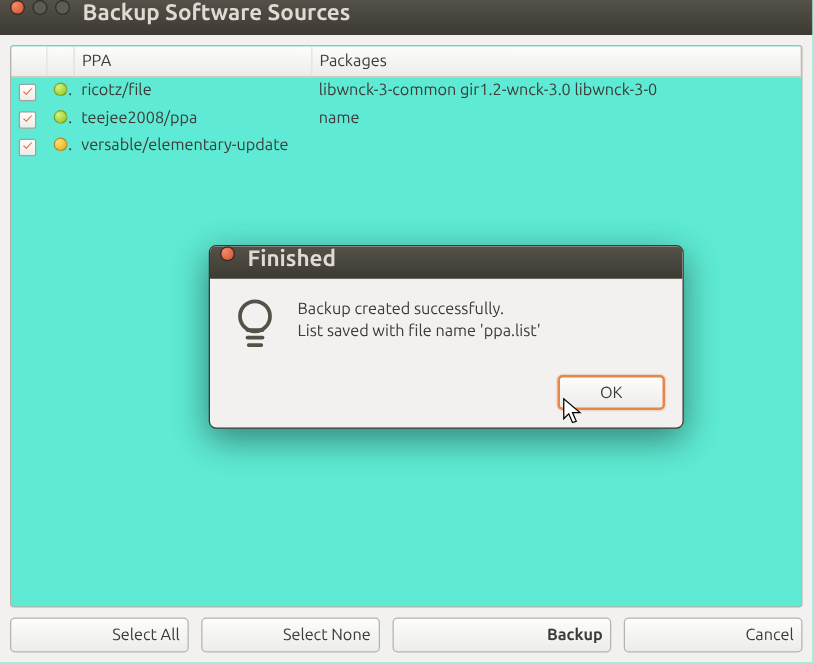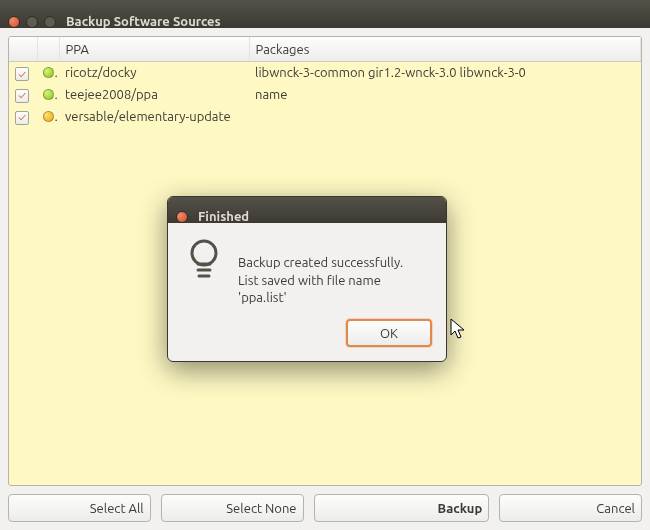"Backup Software Sources" .titlebar { align-items: flex-end -> flex-start; font-size: 13px -> 18px }
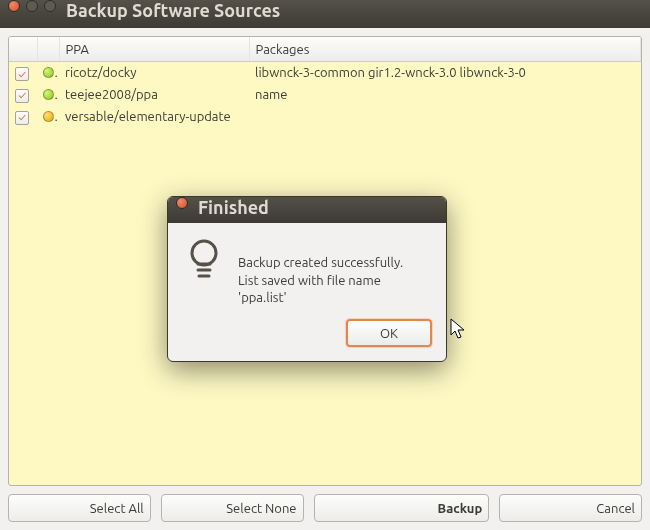"PPA" .listframe { background: #fef9c3 -> #5eead4 }
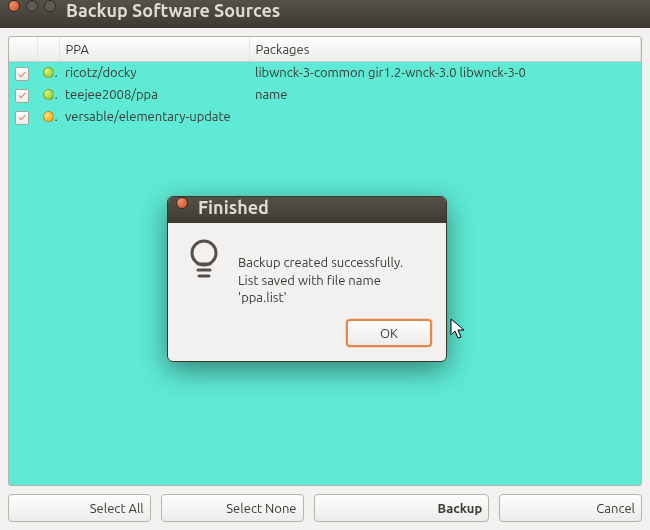"ricotz/docky" td { text: ricotz/docky -> ricotz/file }
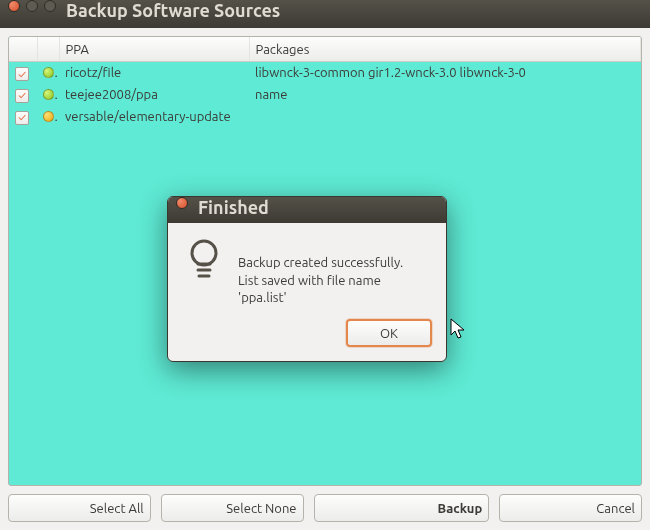"Finished" .modal { width: 280px -> 380px }
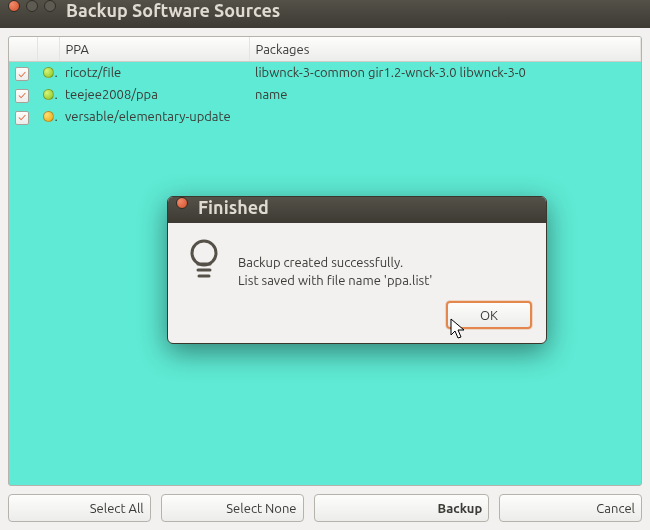"Backup created successfully." .msg { margin-top: 15px -> none }
